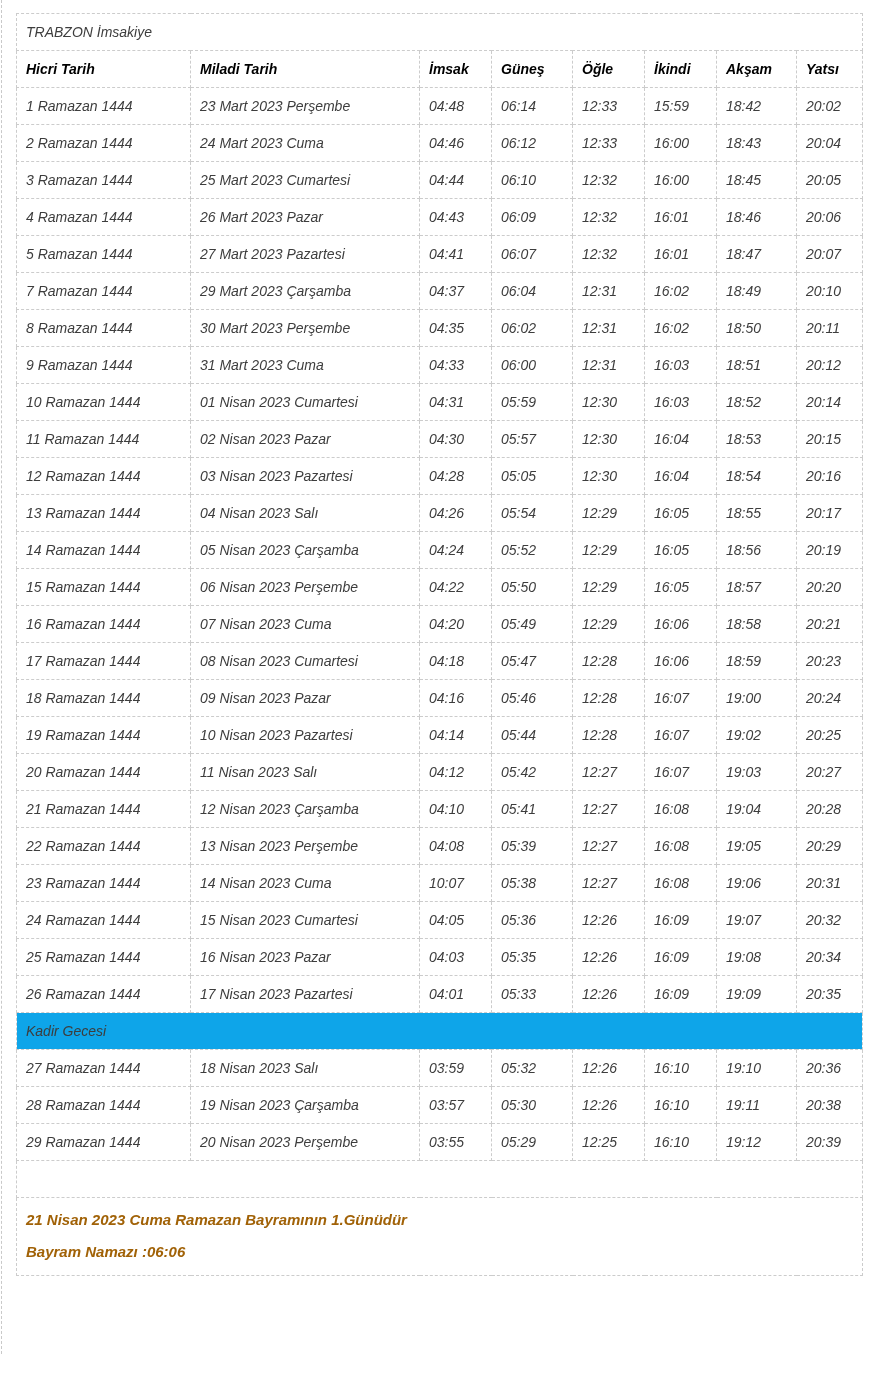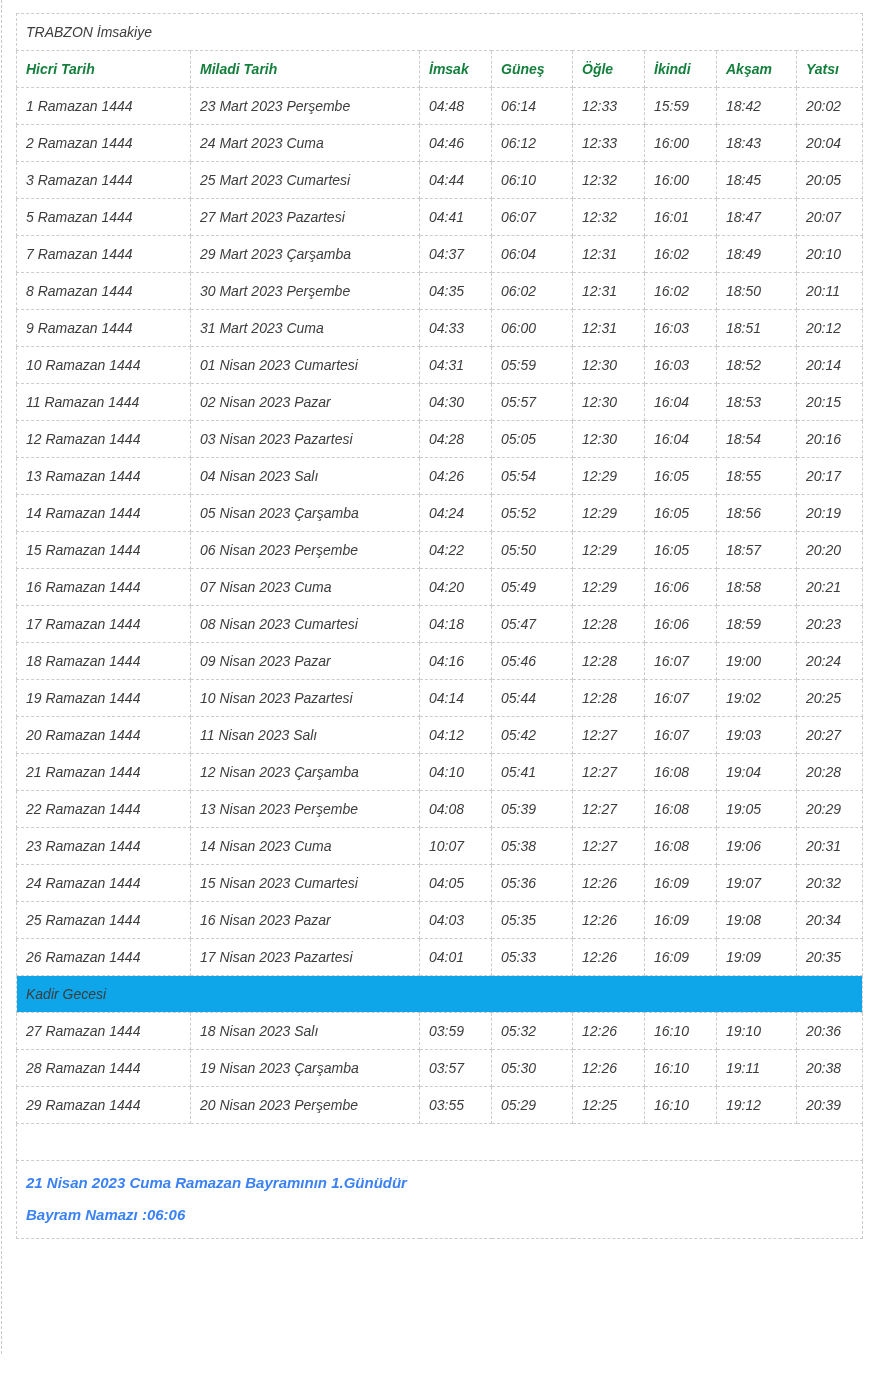"Hicri Tarih" table.imsakiye th { color: #15803d -> #000000 }
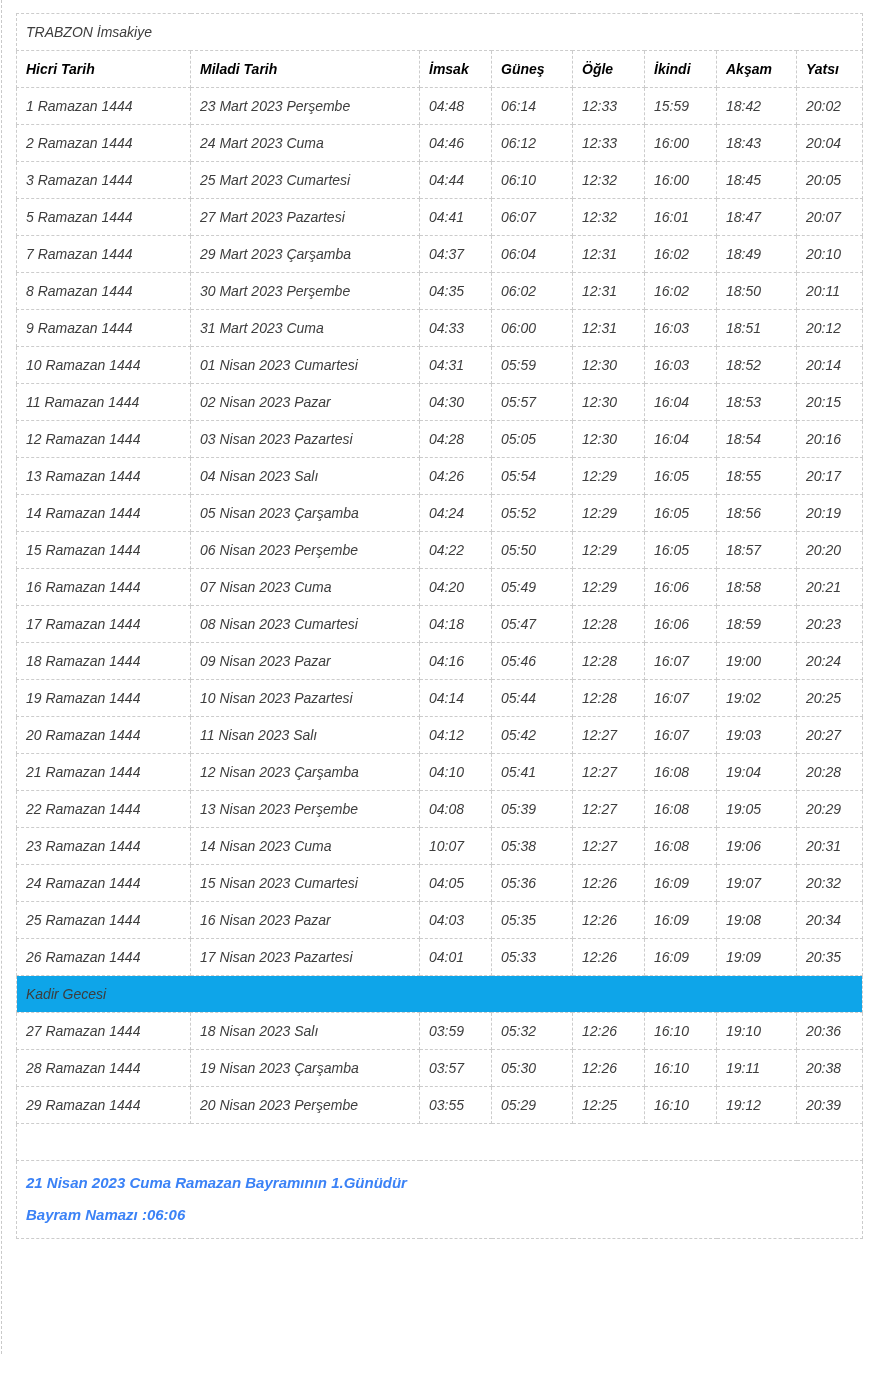"4 Ramazan 1444" tr { html: none -> <tr> <td>4 Ramazan 1444</td> <td>26 Mart 2023 Pazar</td> <td>04:43</td> <td>06:09</td> <td>12:32</td> <td>16:01</td> <td>18:46</td> <td>20:06</td> </tr> }
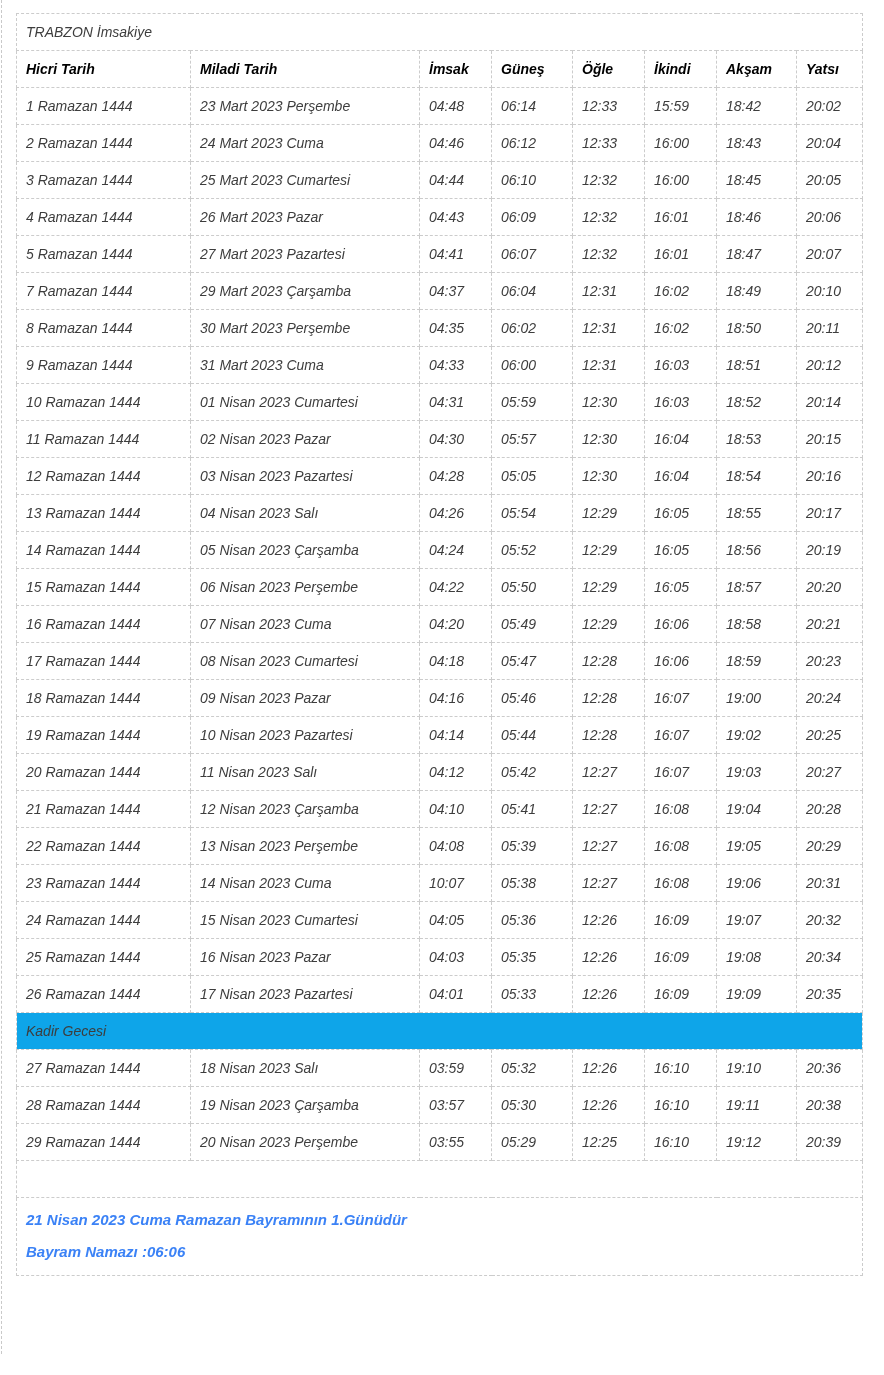"21 Nisan 2023 Cuma Ramazan" td.footer-cell p { color: #3b82f6 -> #a16207 }
